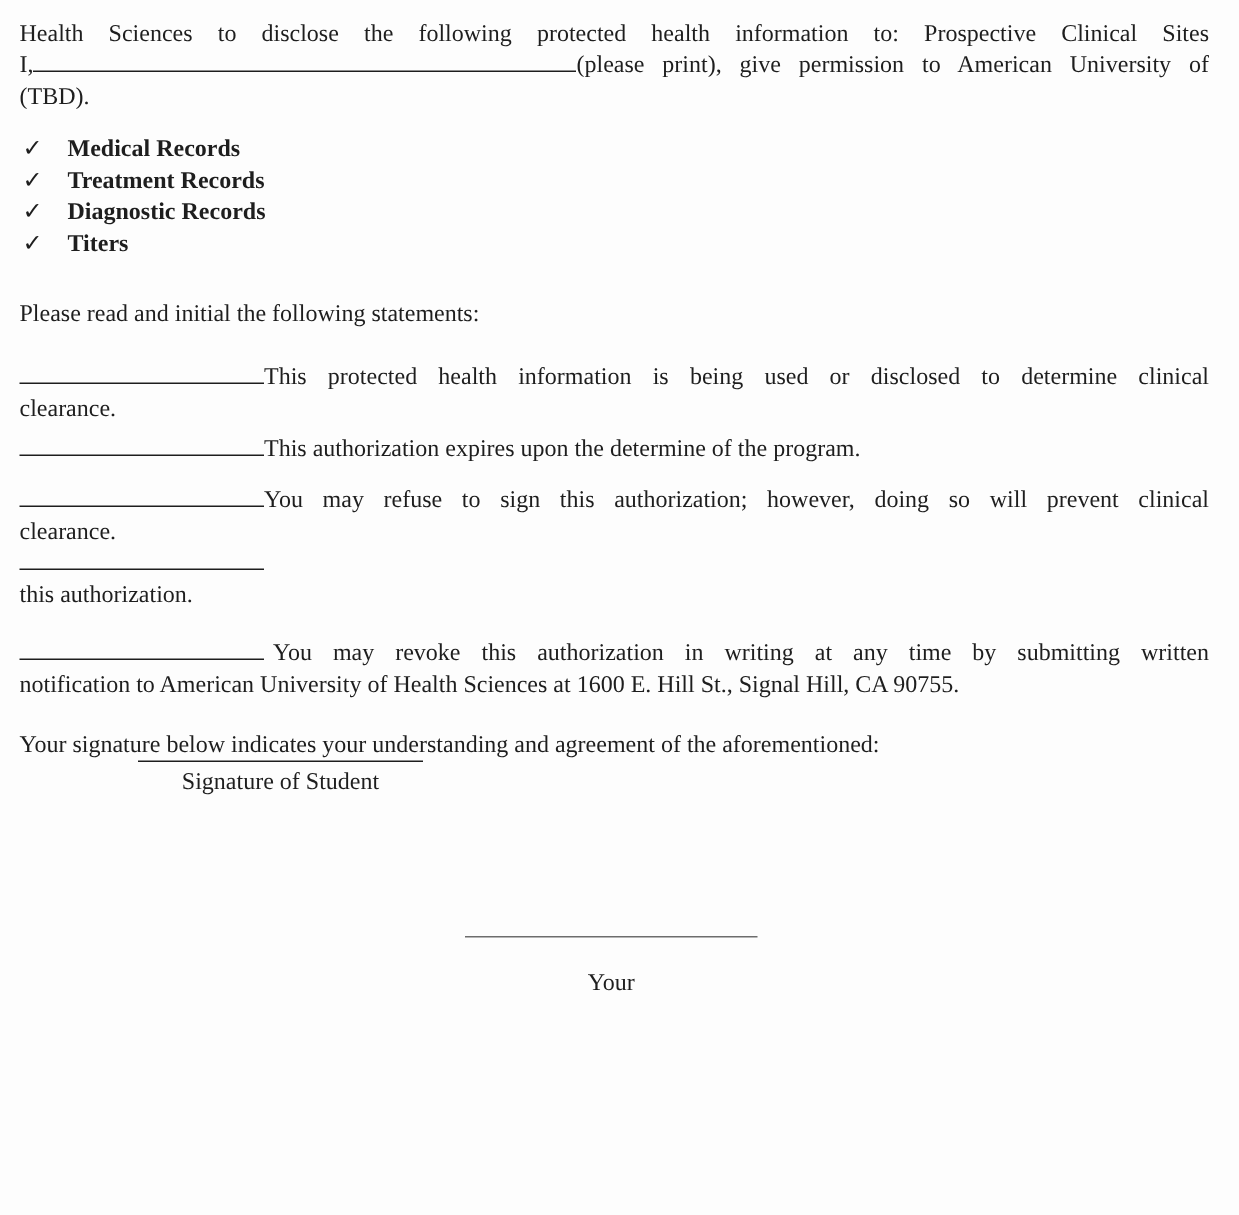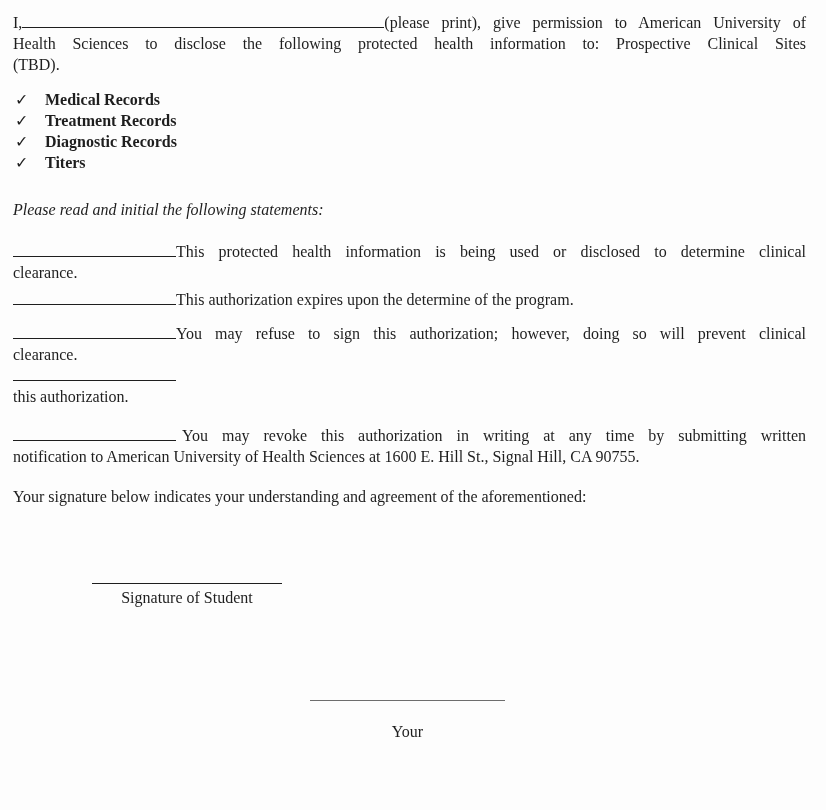"I, (please print), give permission" div.jfull { order: before "Health Sciences to disclose the" -> after "Health Sciences to disclose the" }
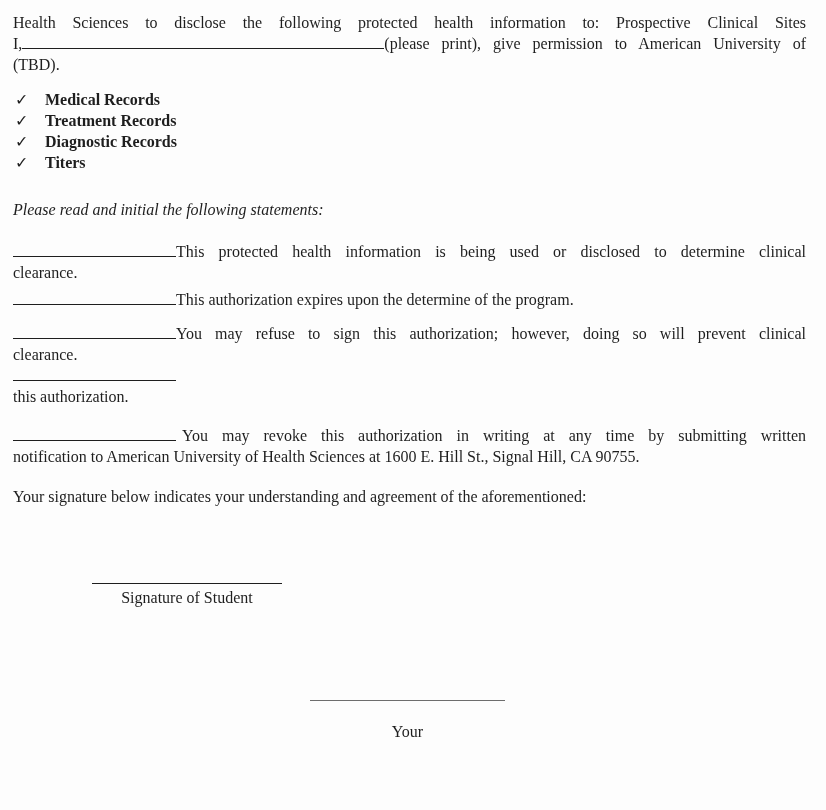"Please read and initial the" .instruction { font-style: italic -> none }
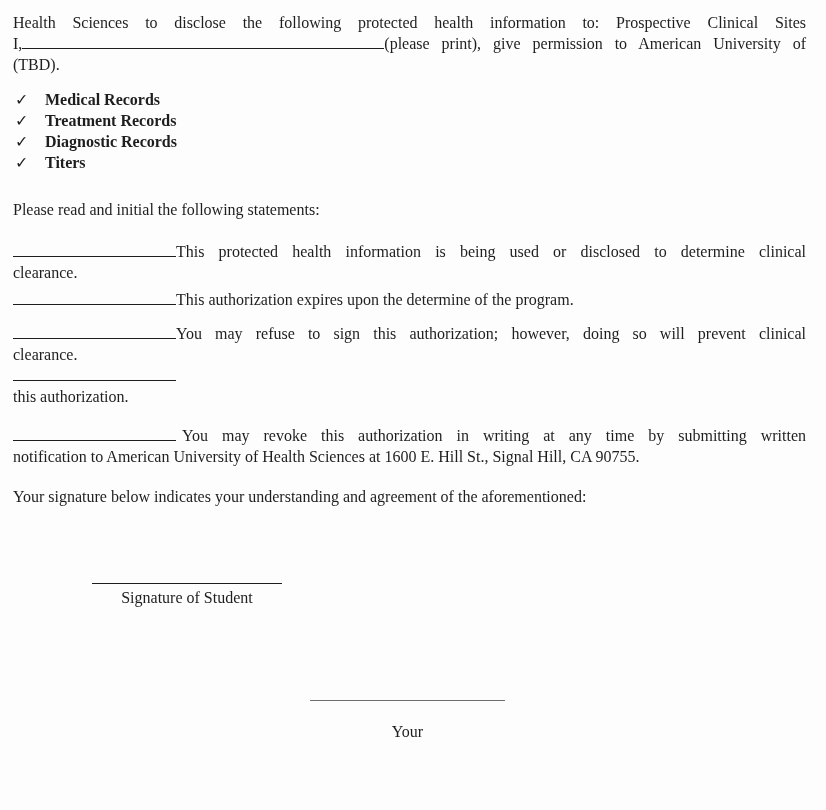"Signature of Student" .sig-row { margin-top: 76px -> none }
